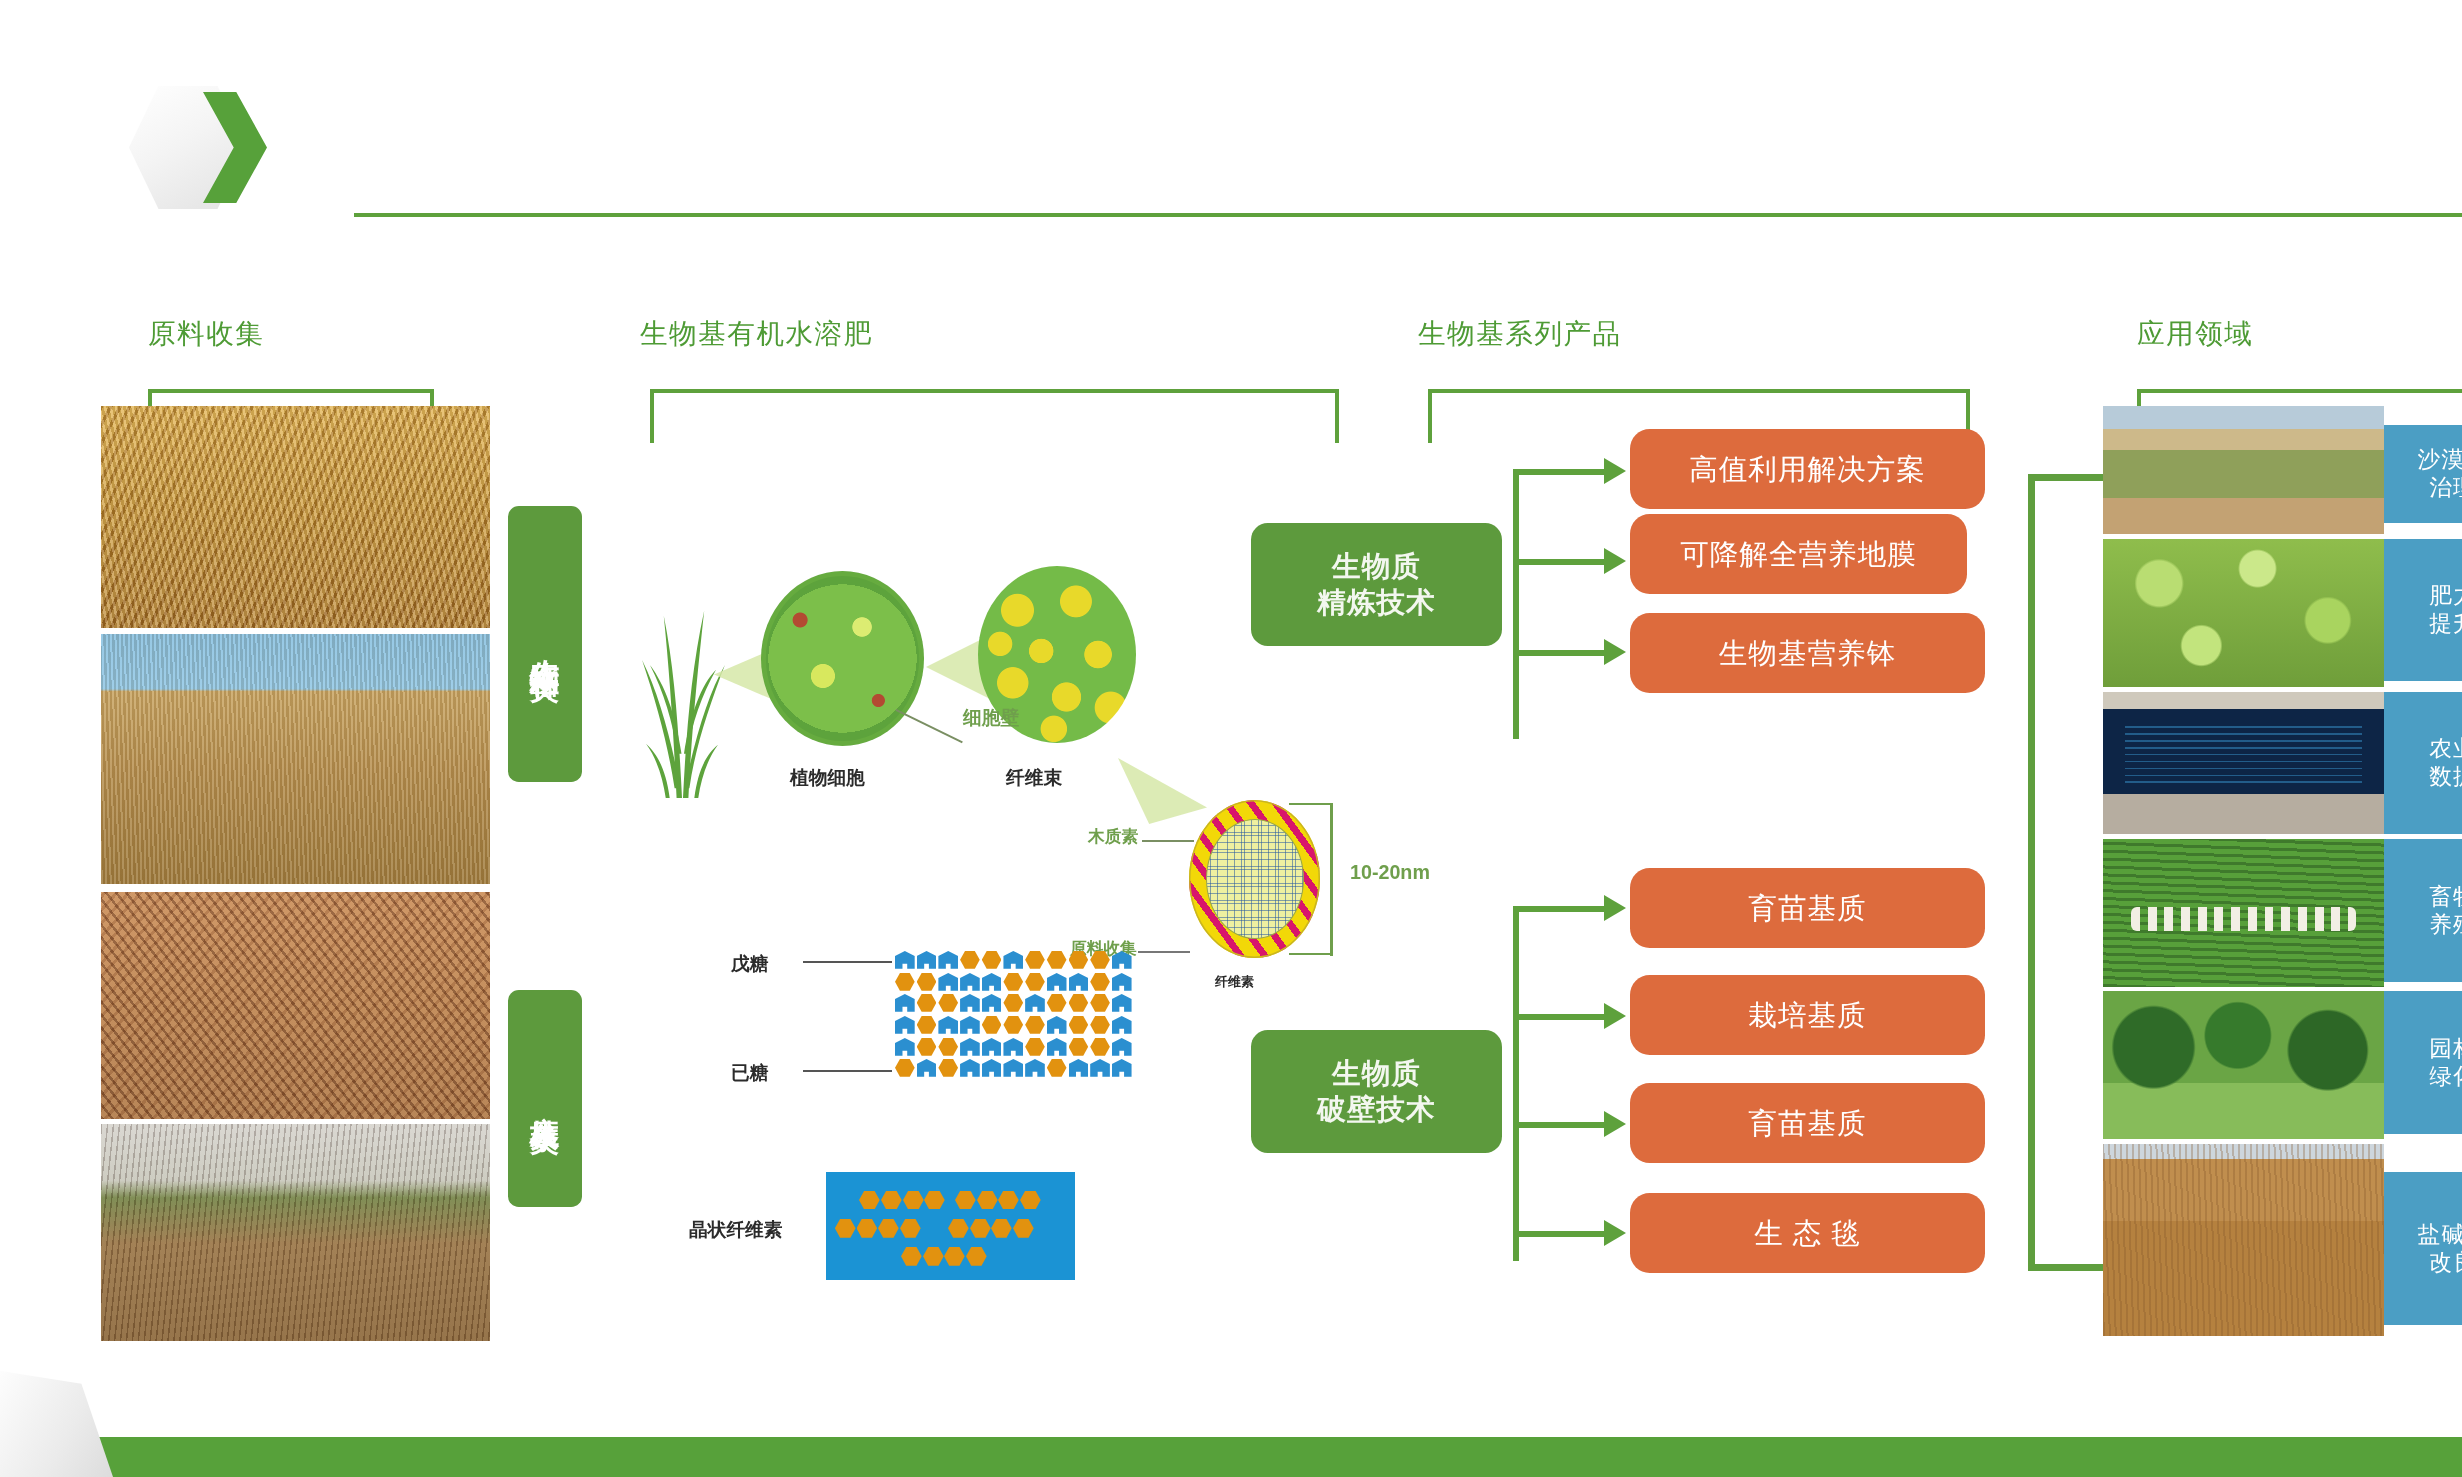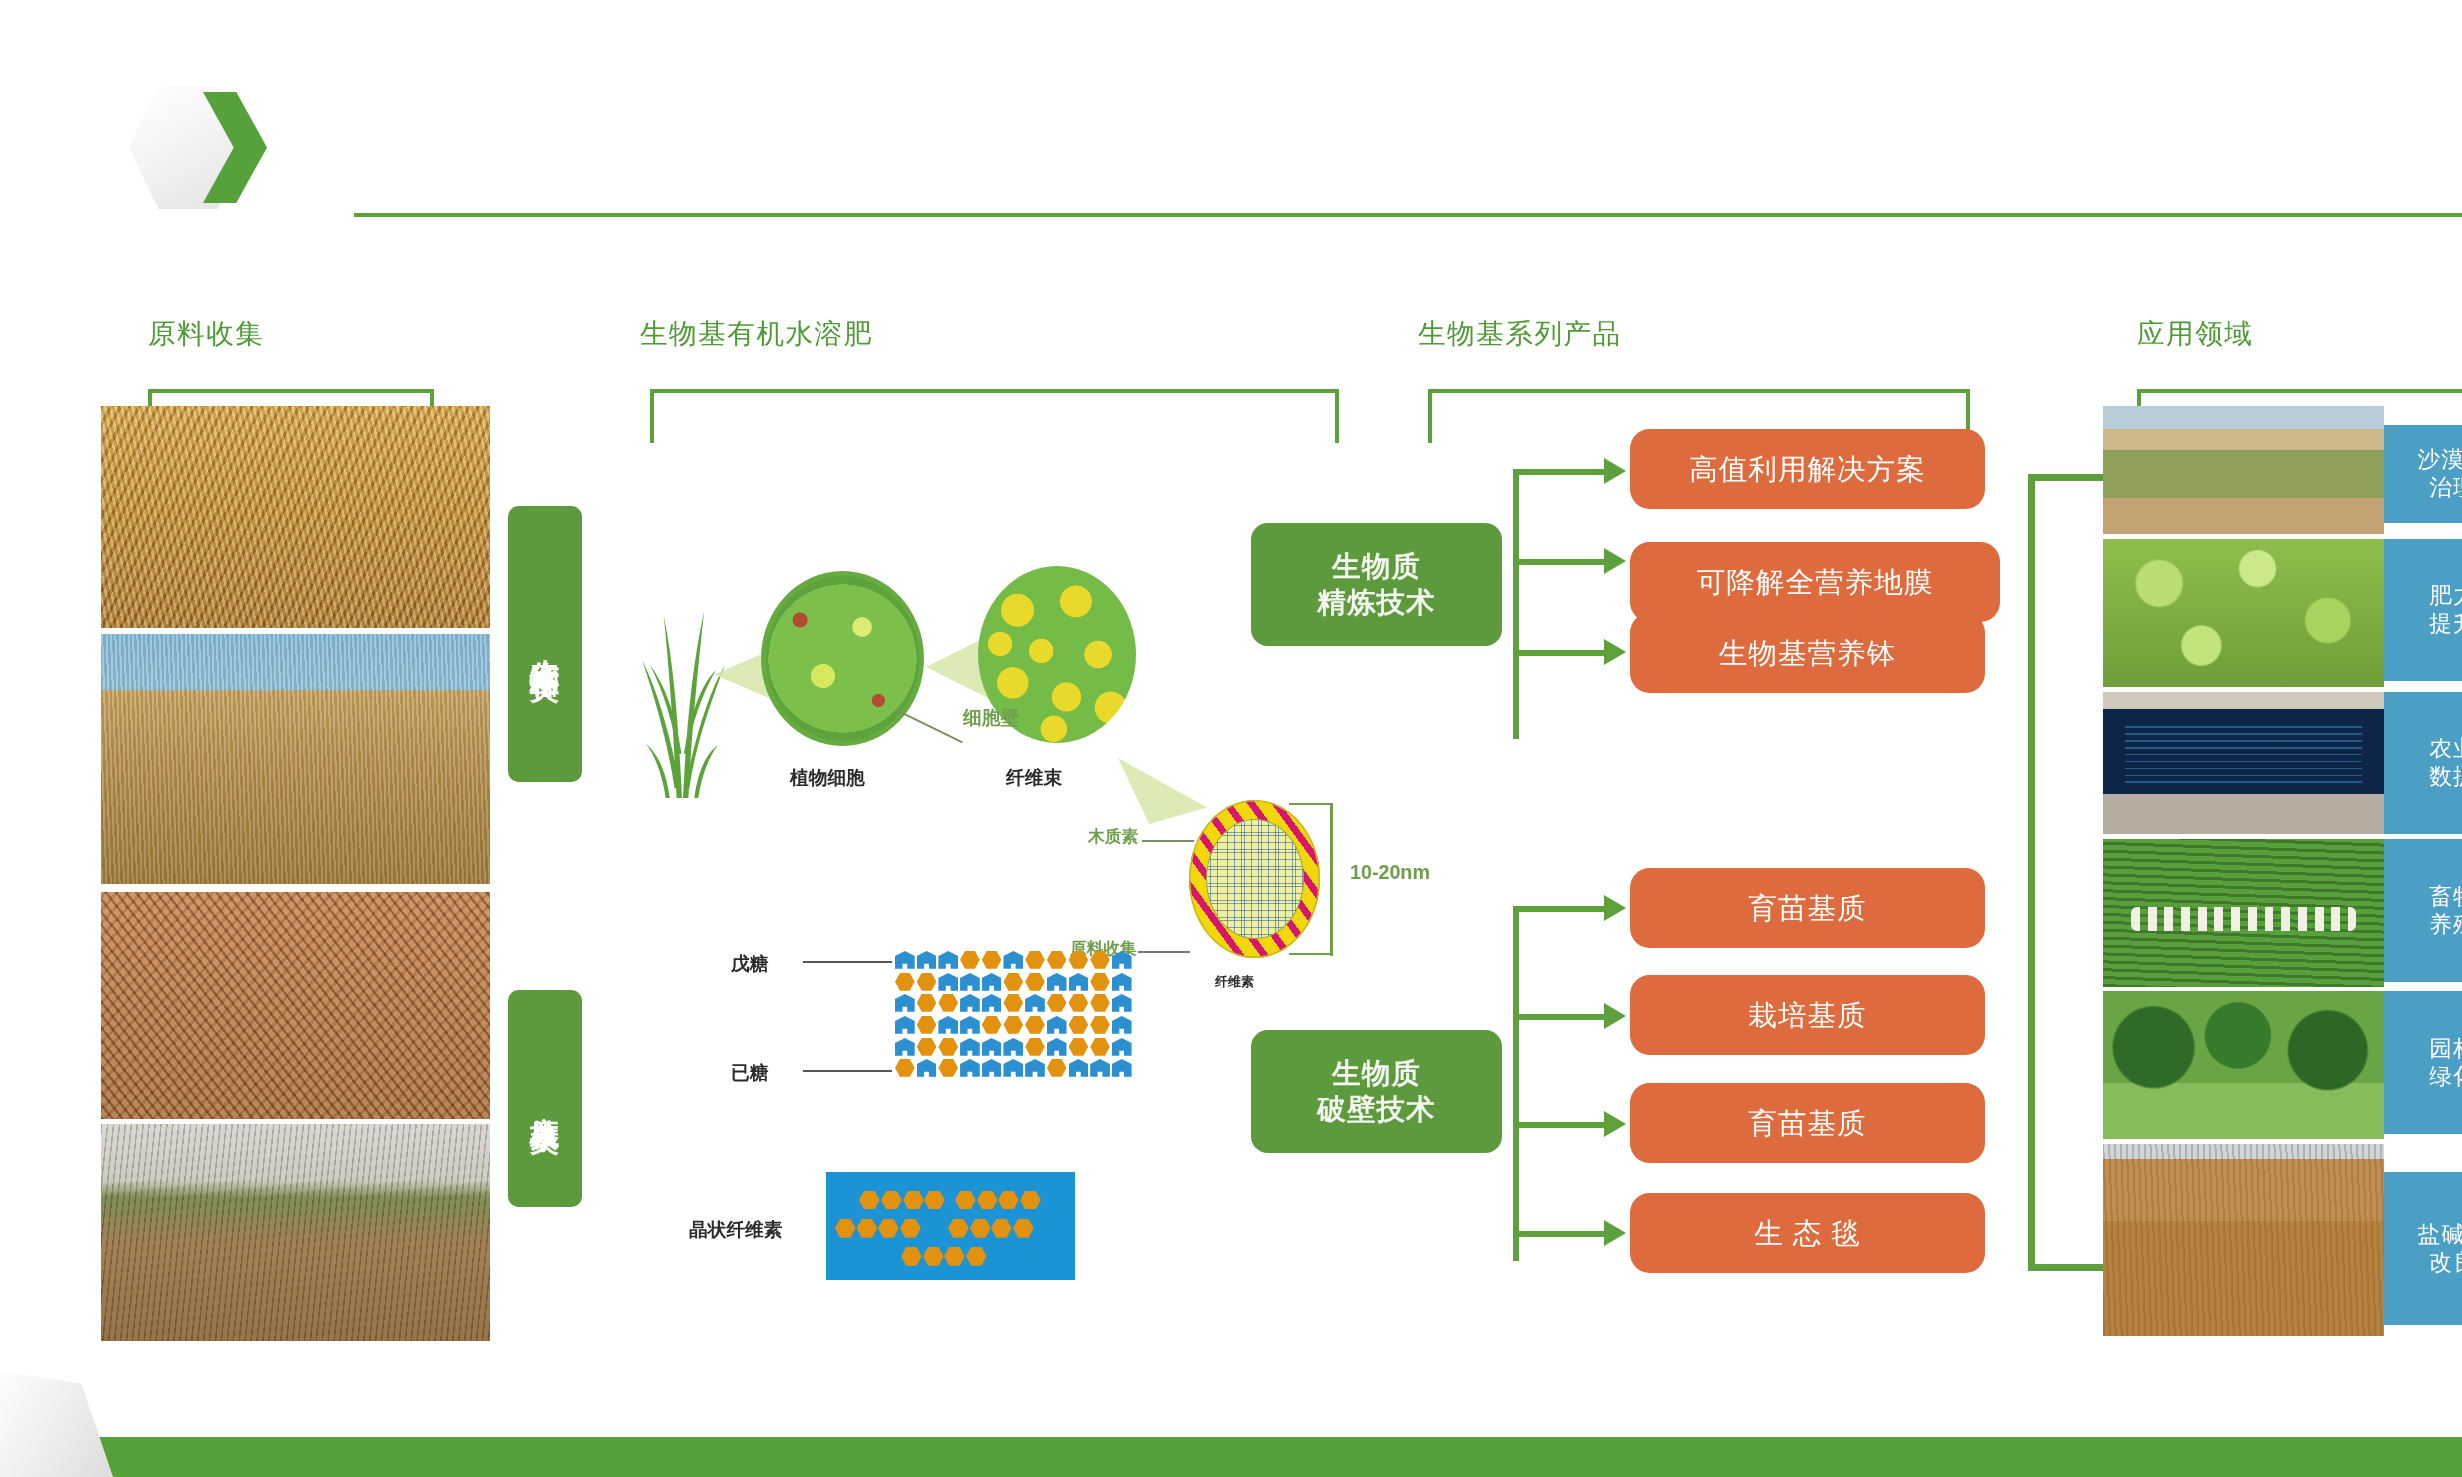"可降解全营养地膜" div.prodbox { top: 542px -> 514px; width: 370px -> 337px }
